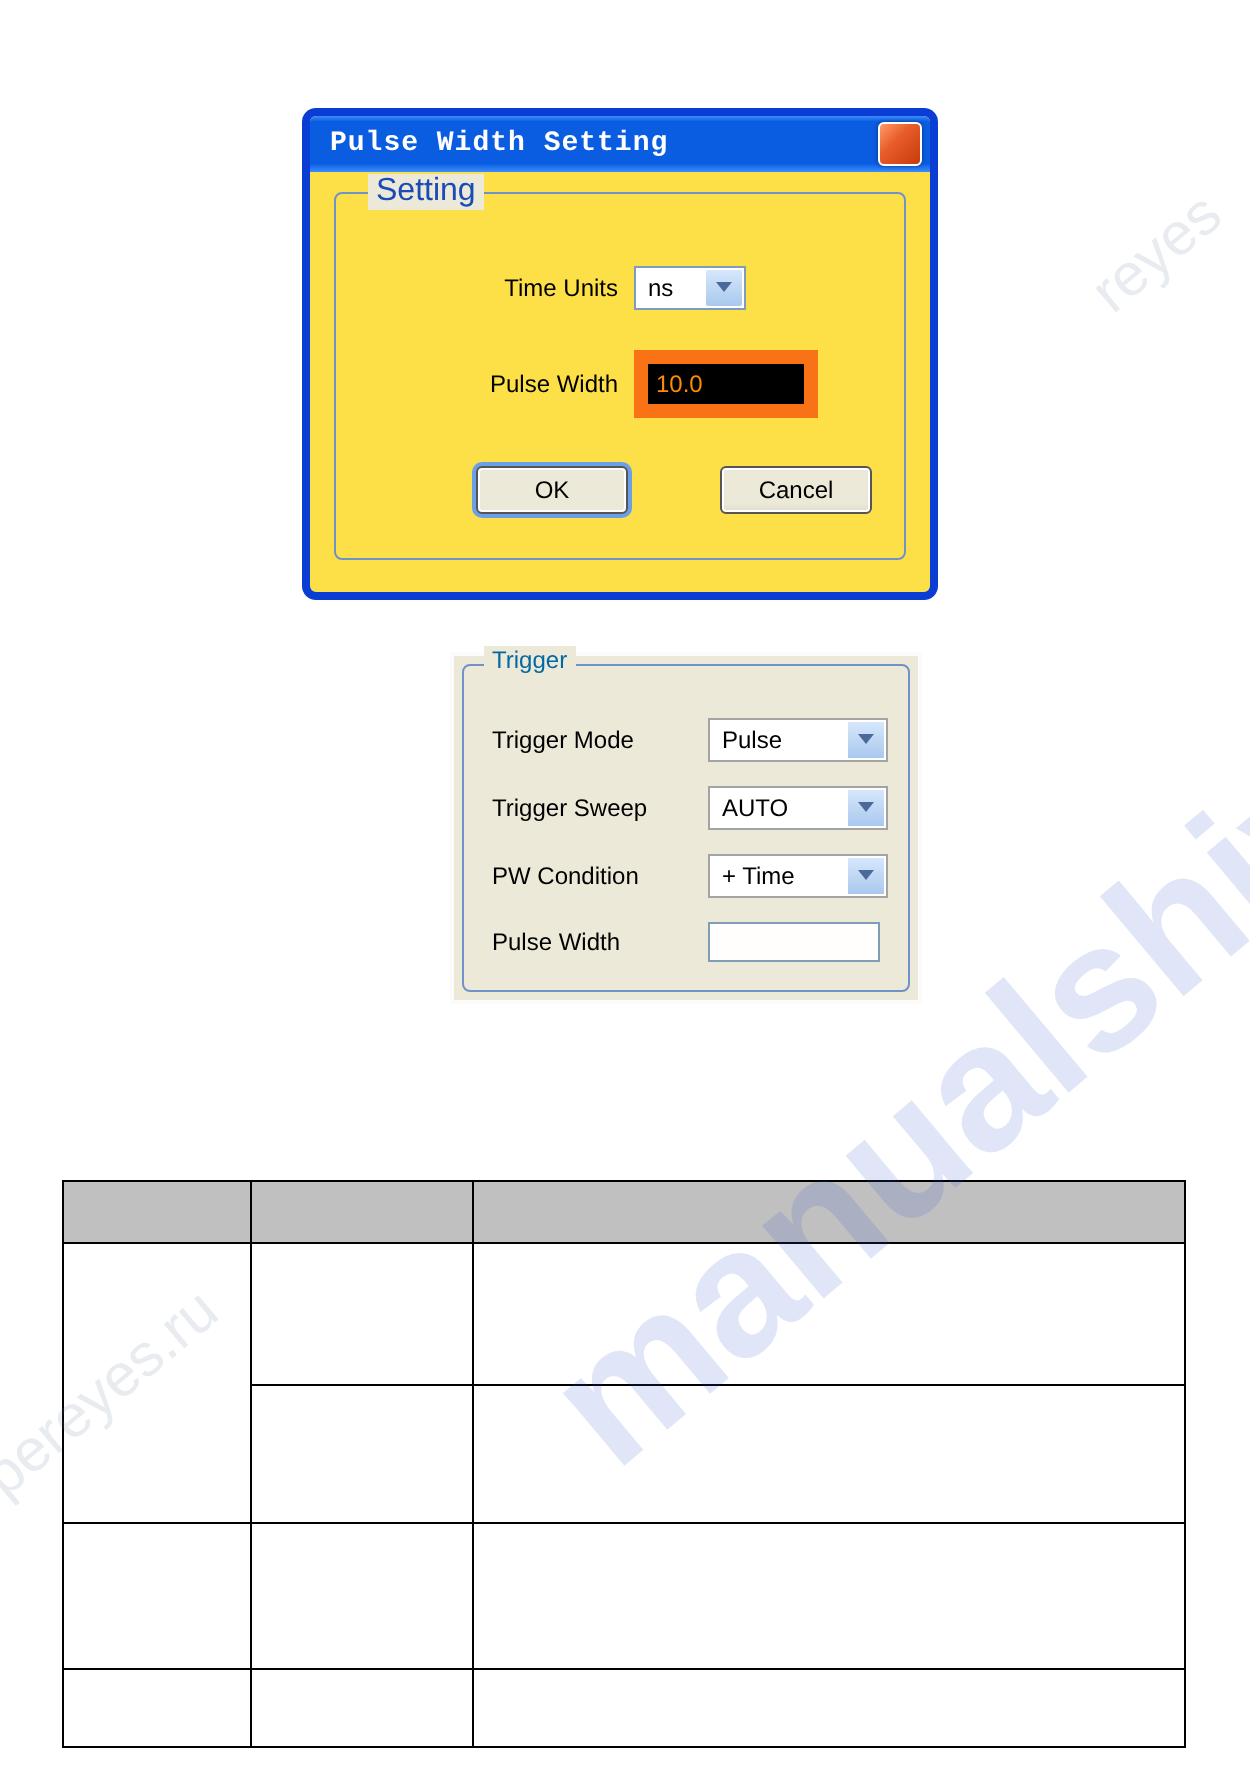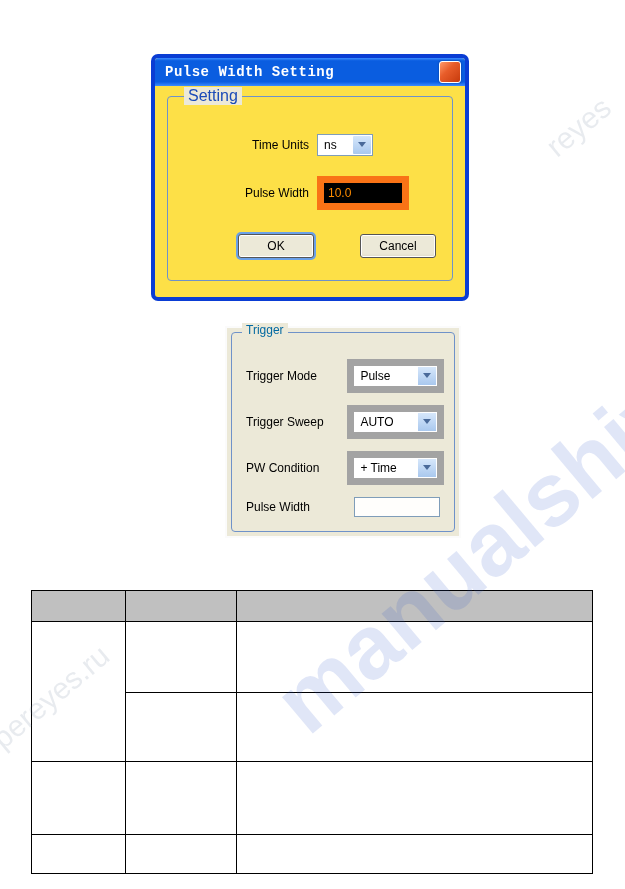"Pulse" .tcombo { border: 7px solid #a3a3a3 -> 1px solid #a3a3a3 }
